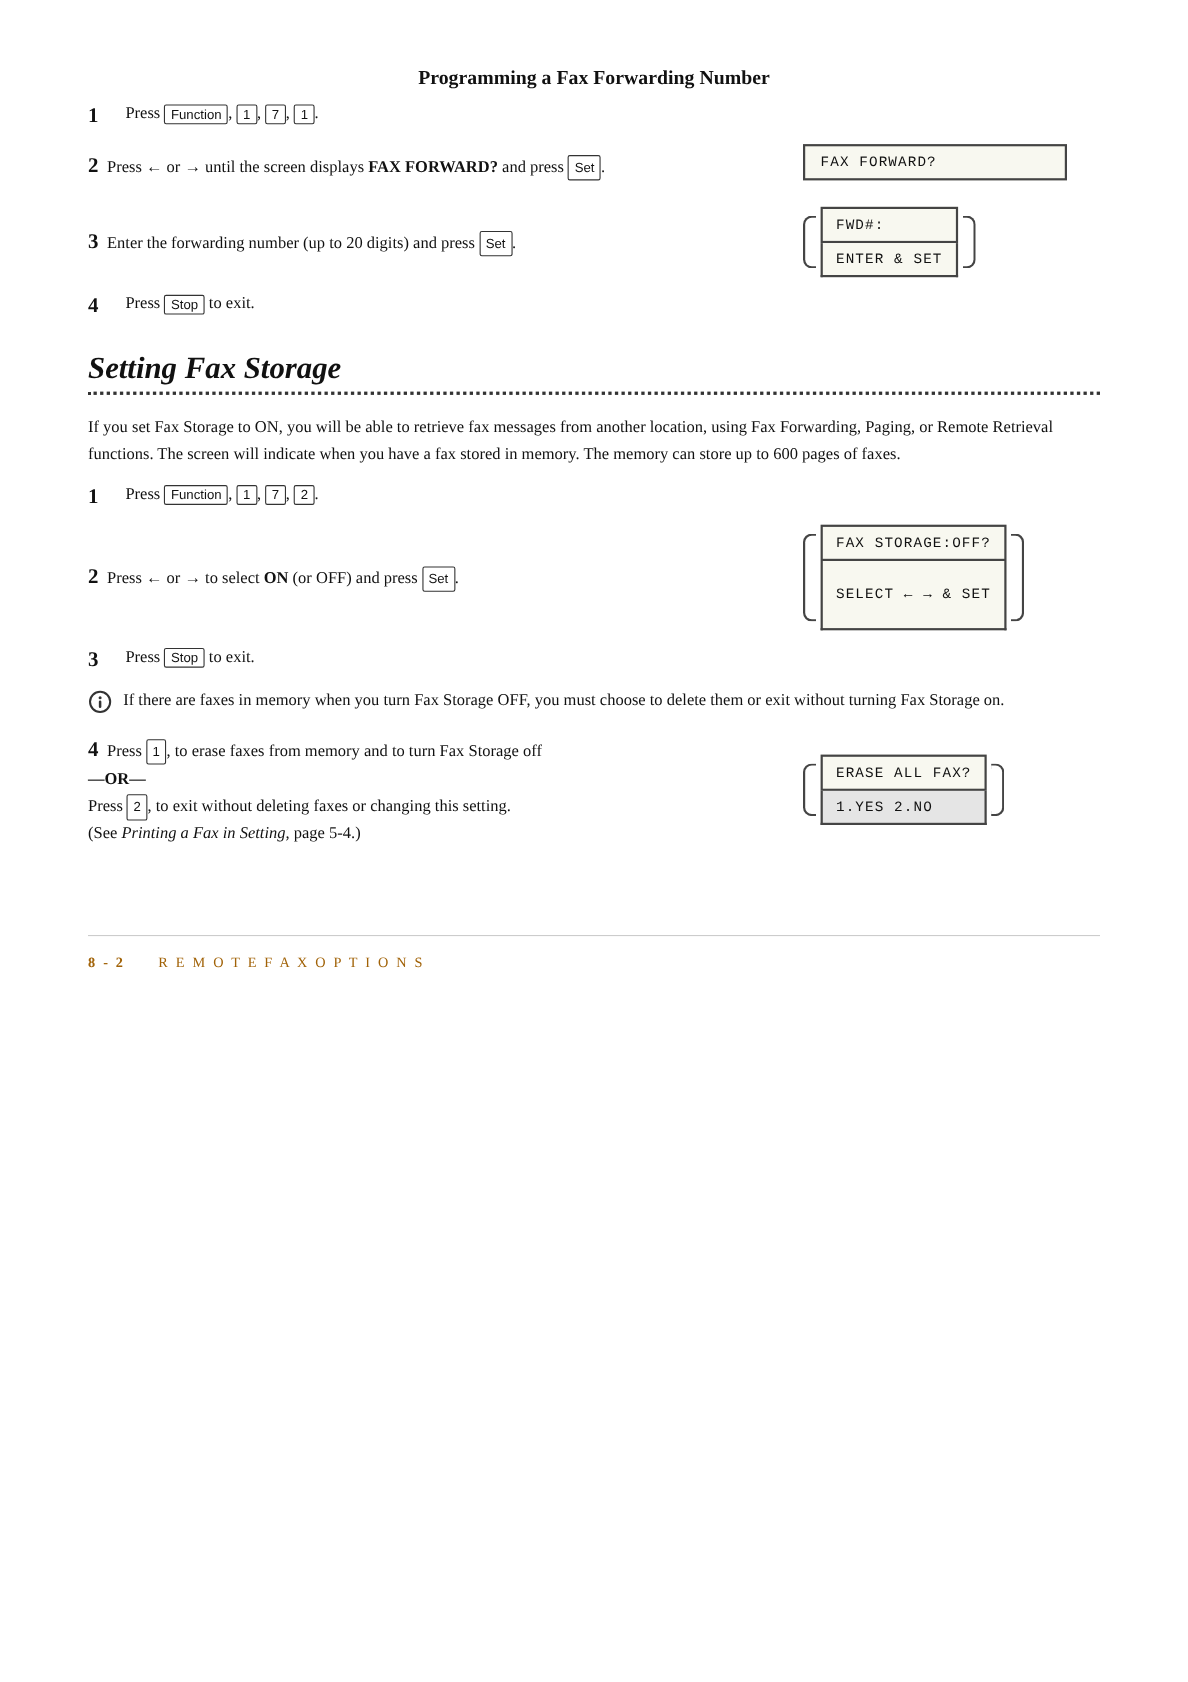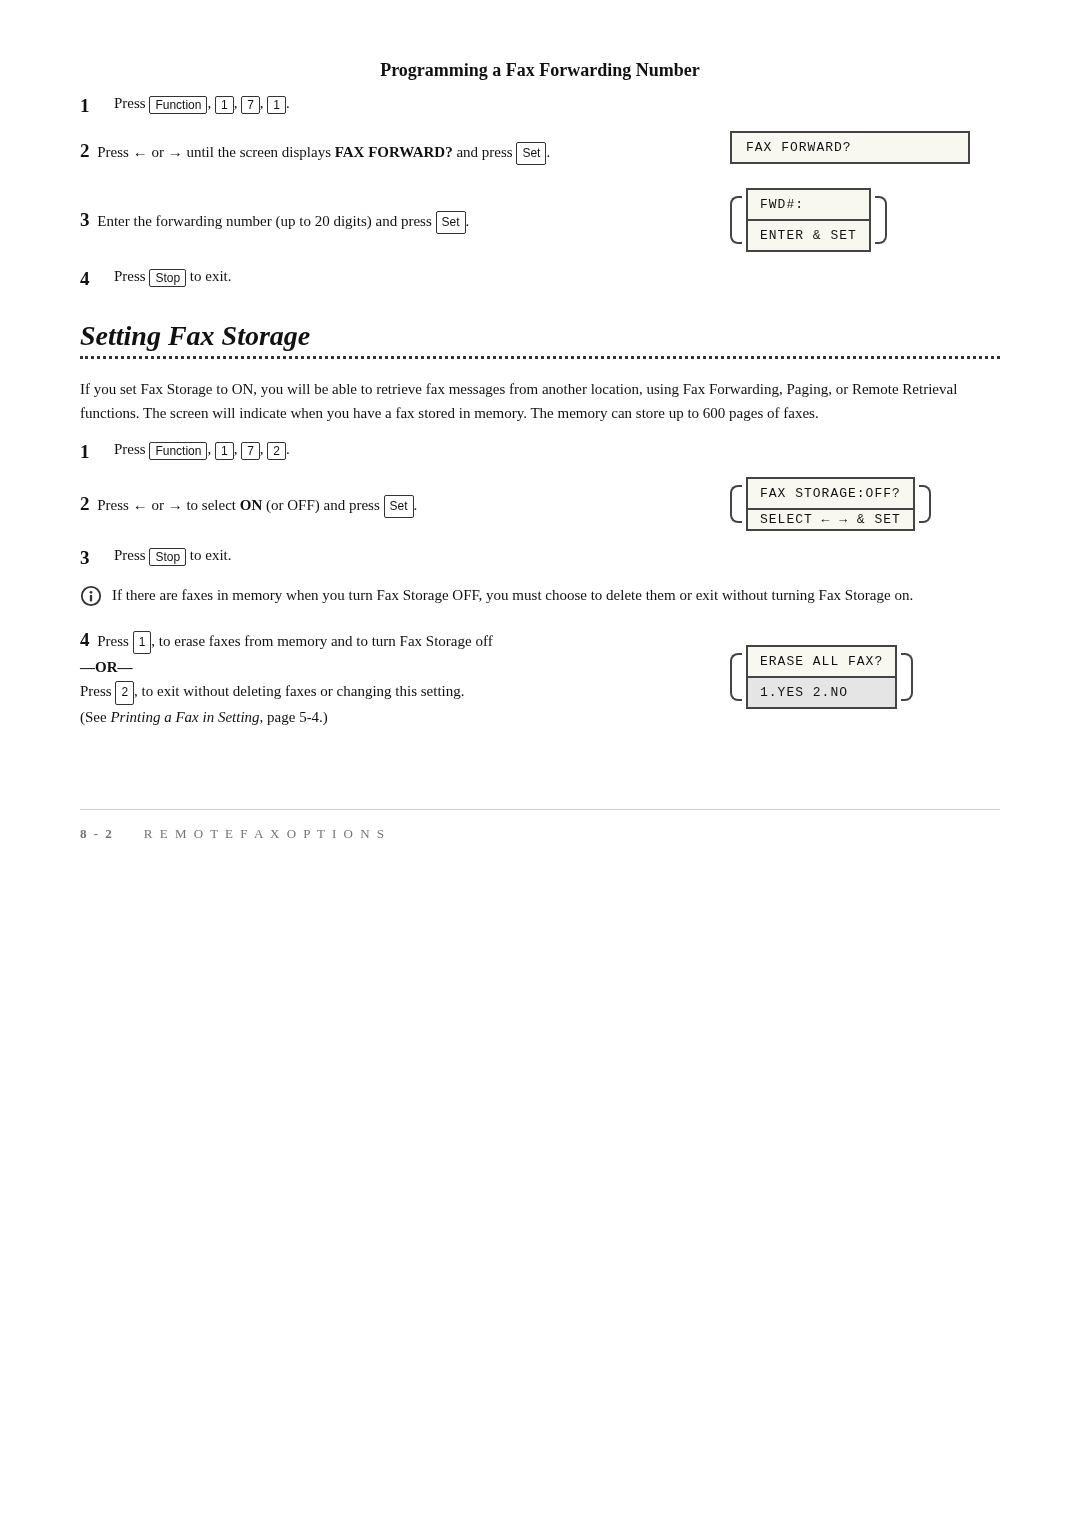"SELECT ← → & SET" div { padding: 2px 12px -> 23px 12px }
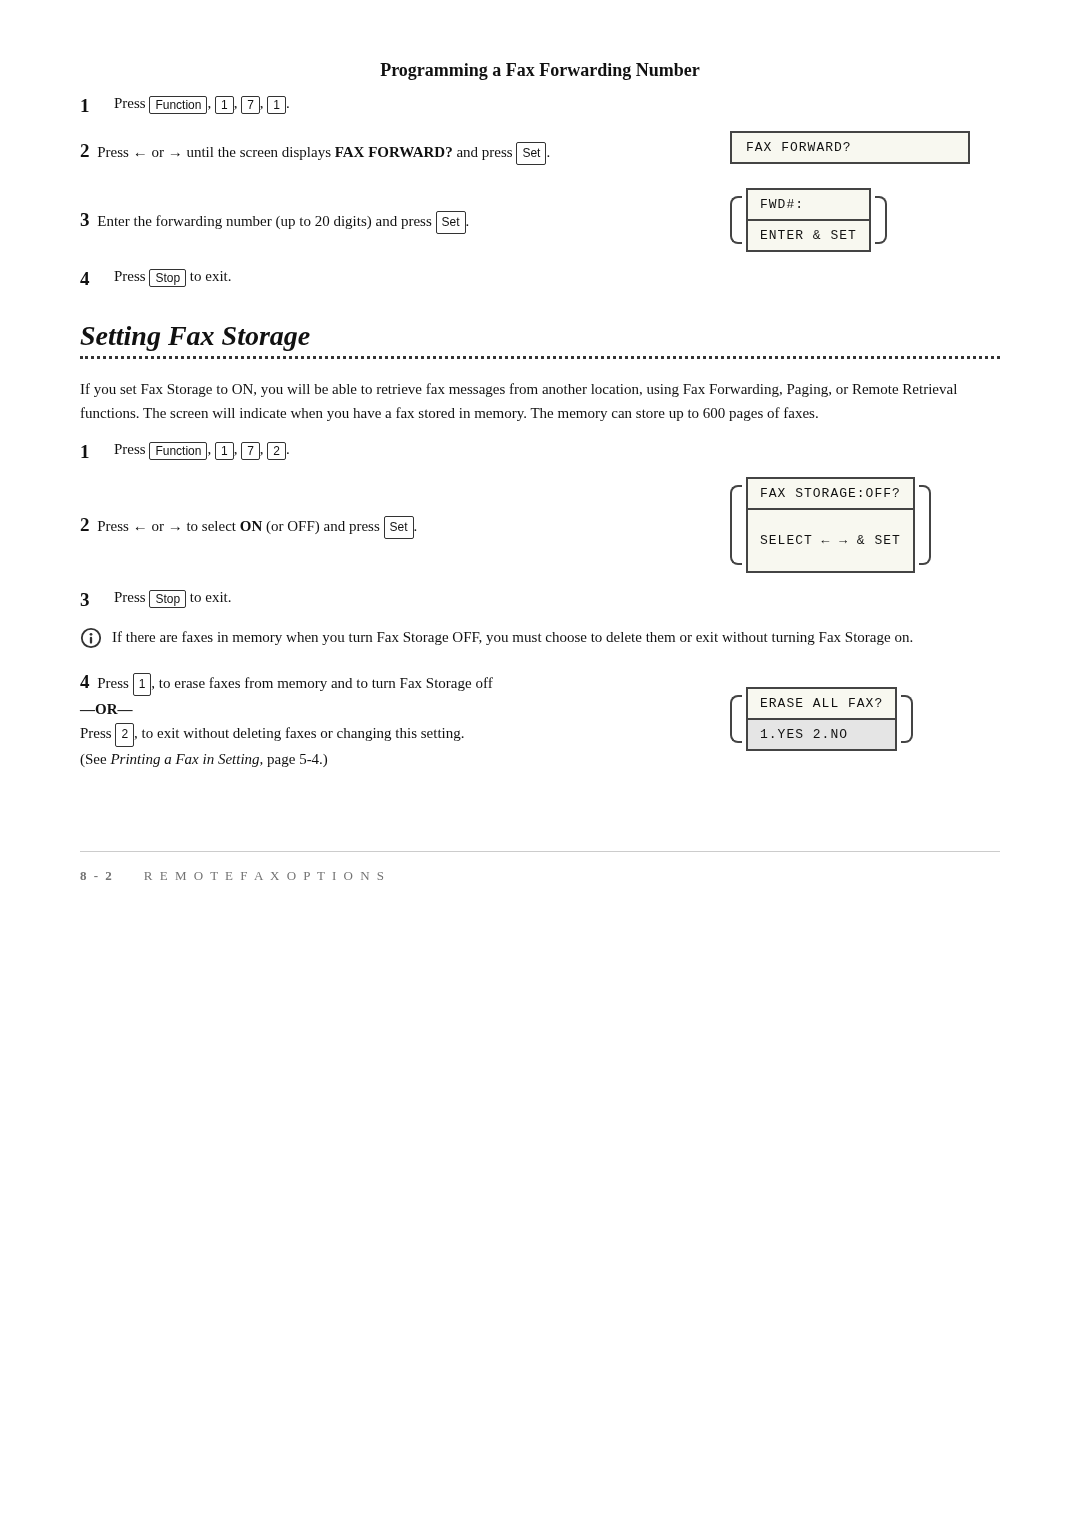"8 - 2" .footer { color: #737373 -> #a16207 }
